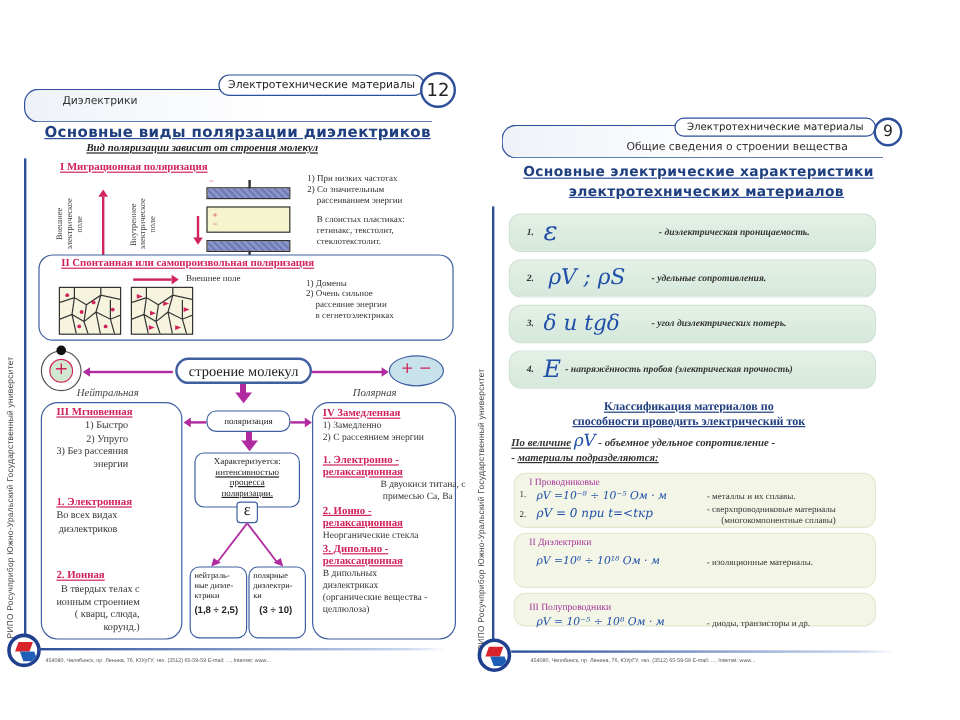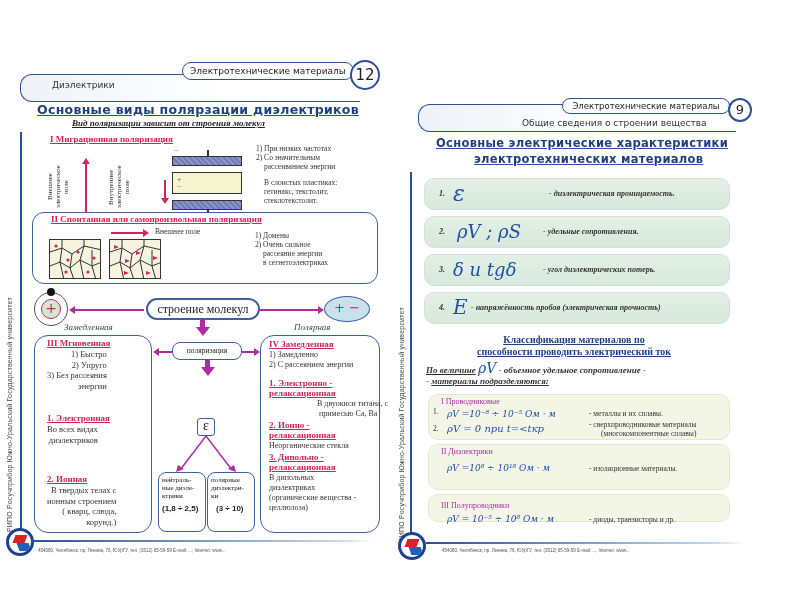"Замедленная" div.abs { text: Замедленная -> Нейтральная }
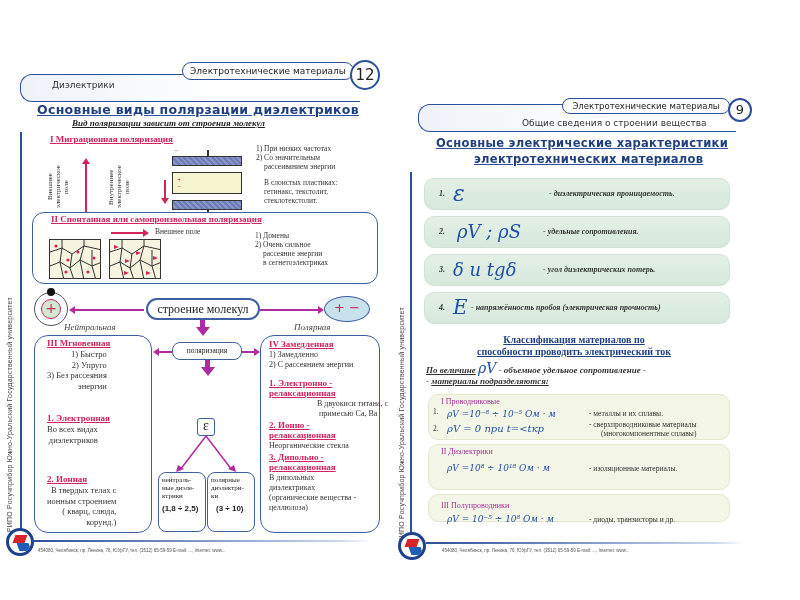"Характеризуется:" div.node { html: none -> <div> <div>Характеризуется:</div> <div>интенсивностью</div> <div>процесса</div> <div>поляризации.</div> </div> }
